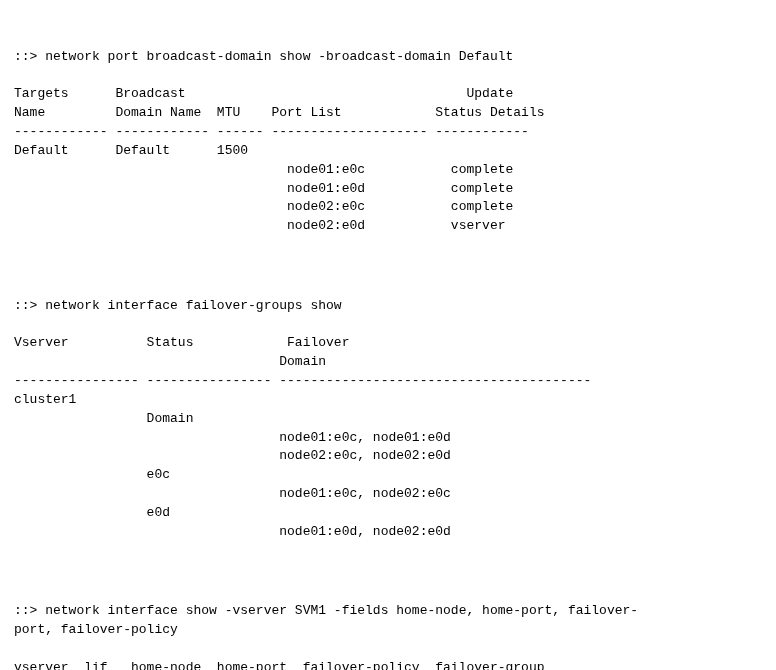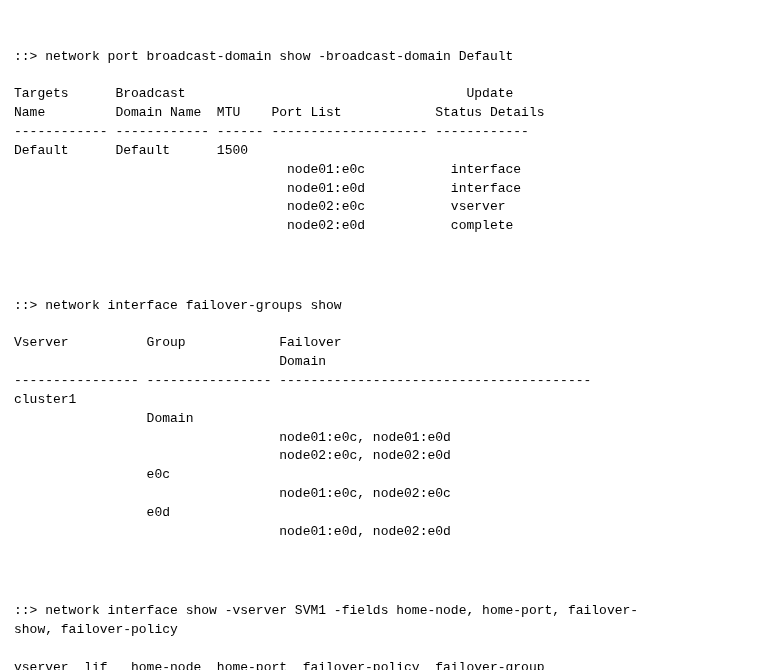"node01:e0c interface" span { text: interface -> complete }
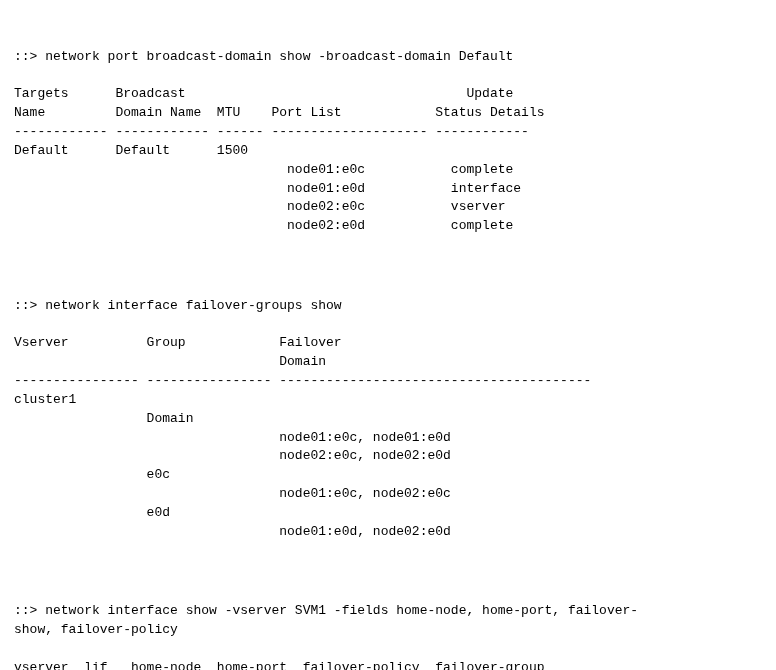"node01:e0d interface" span { text: interface -> complete }
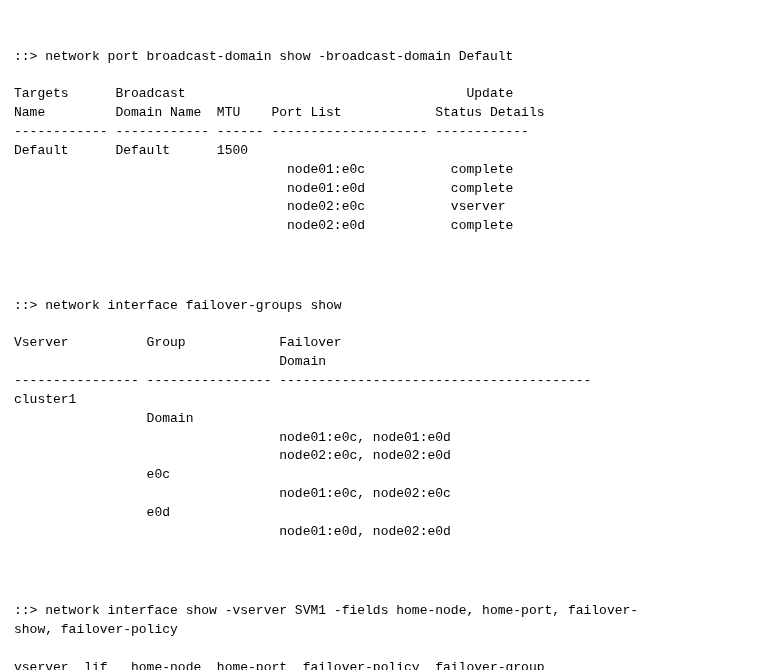"node02:e0c vserver" span { text: vserver -> complete }
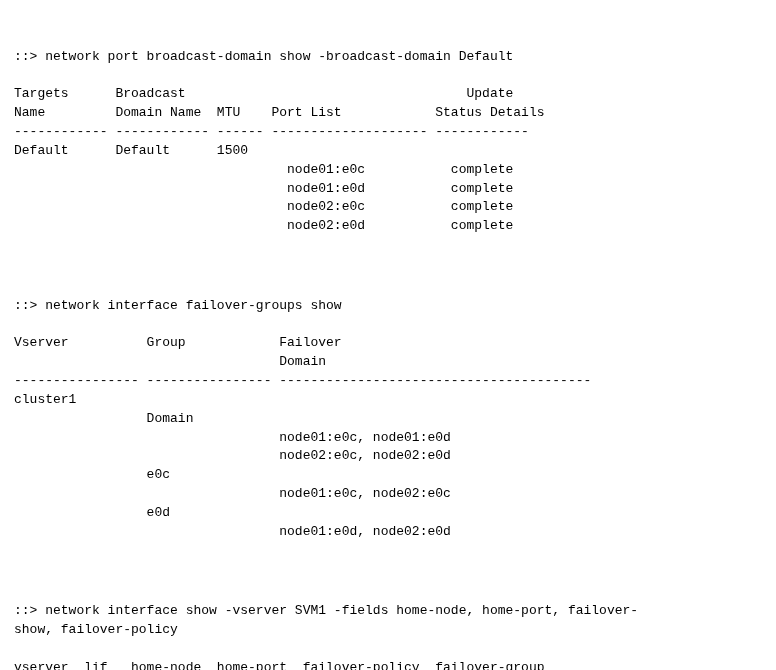"node02:e0d complete" span { text: complete -> vserver }
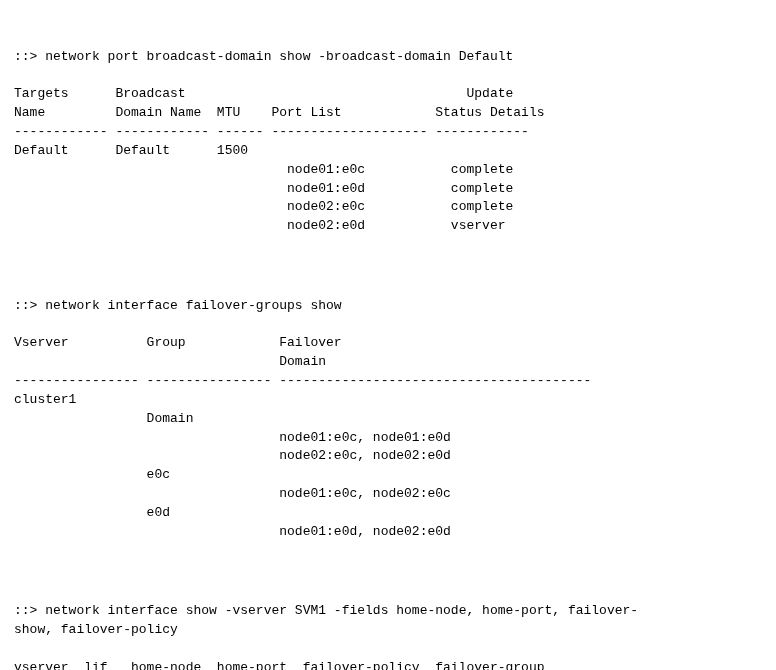"Vserver Group Failover" span { text: Group -> Status }
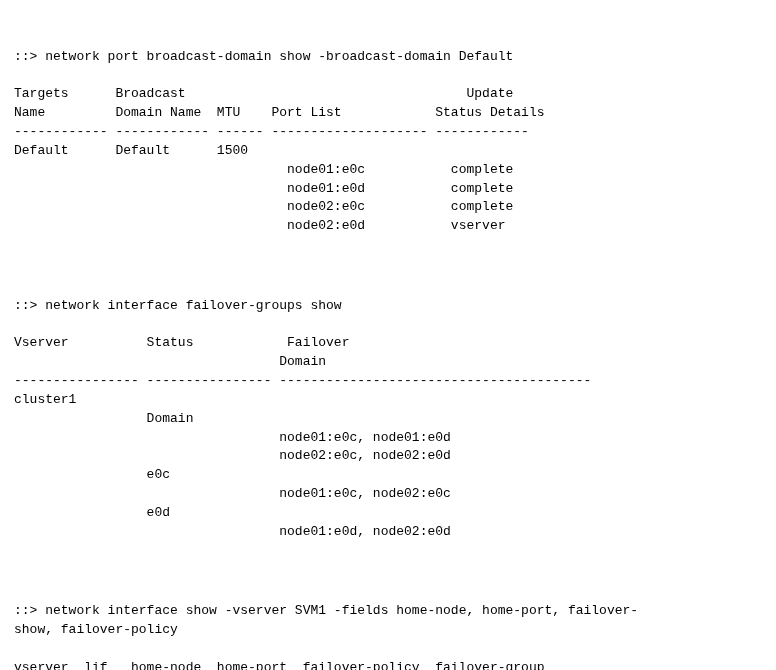"show, failover-policy" span { text: show -> port }
